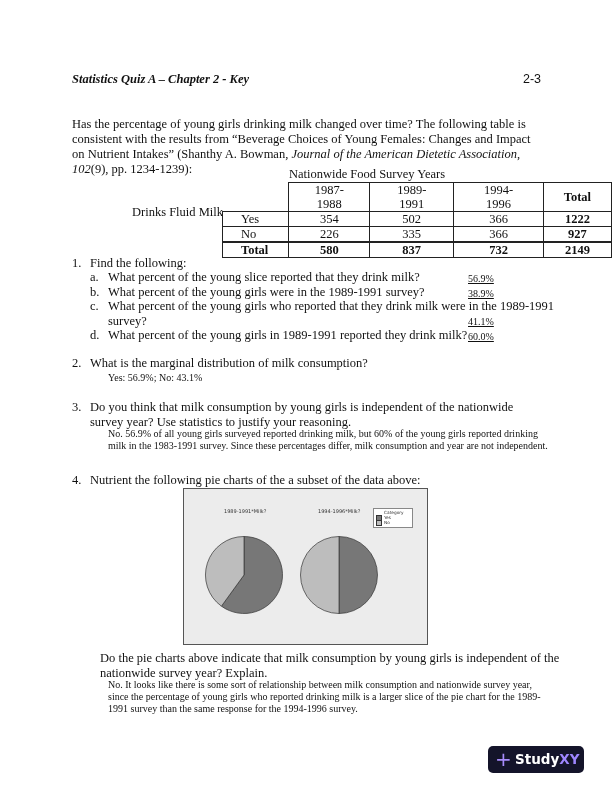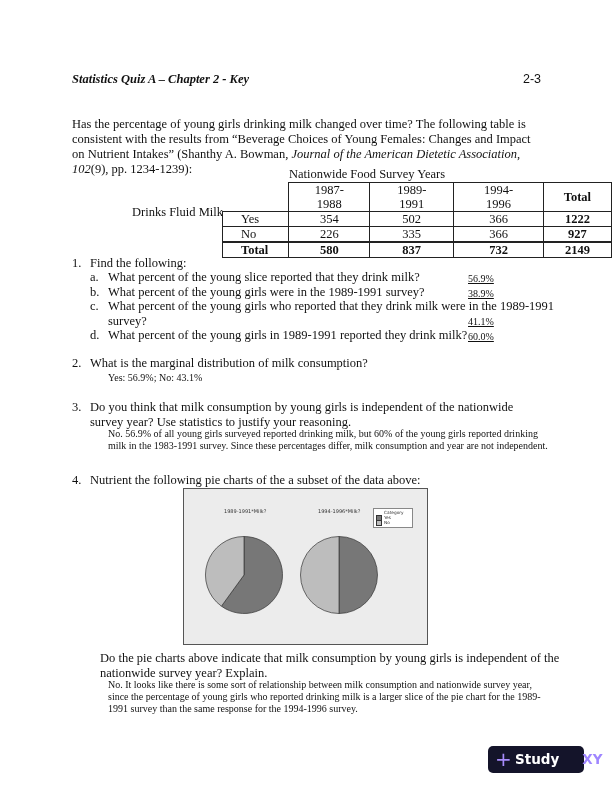"XY" .badge .brand span { margin-left: 23px -> none }
